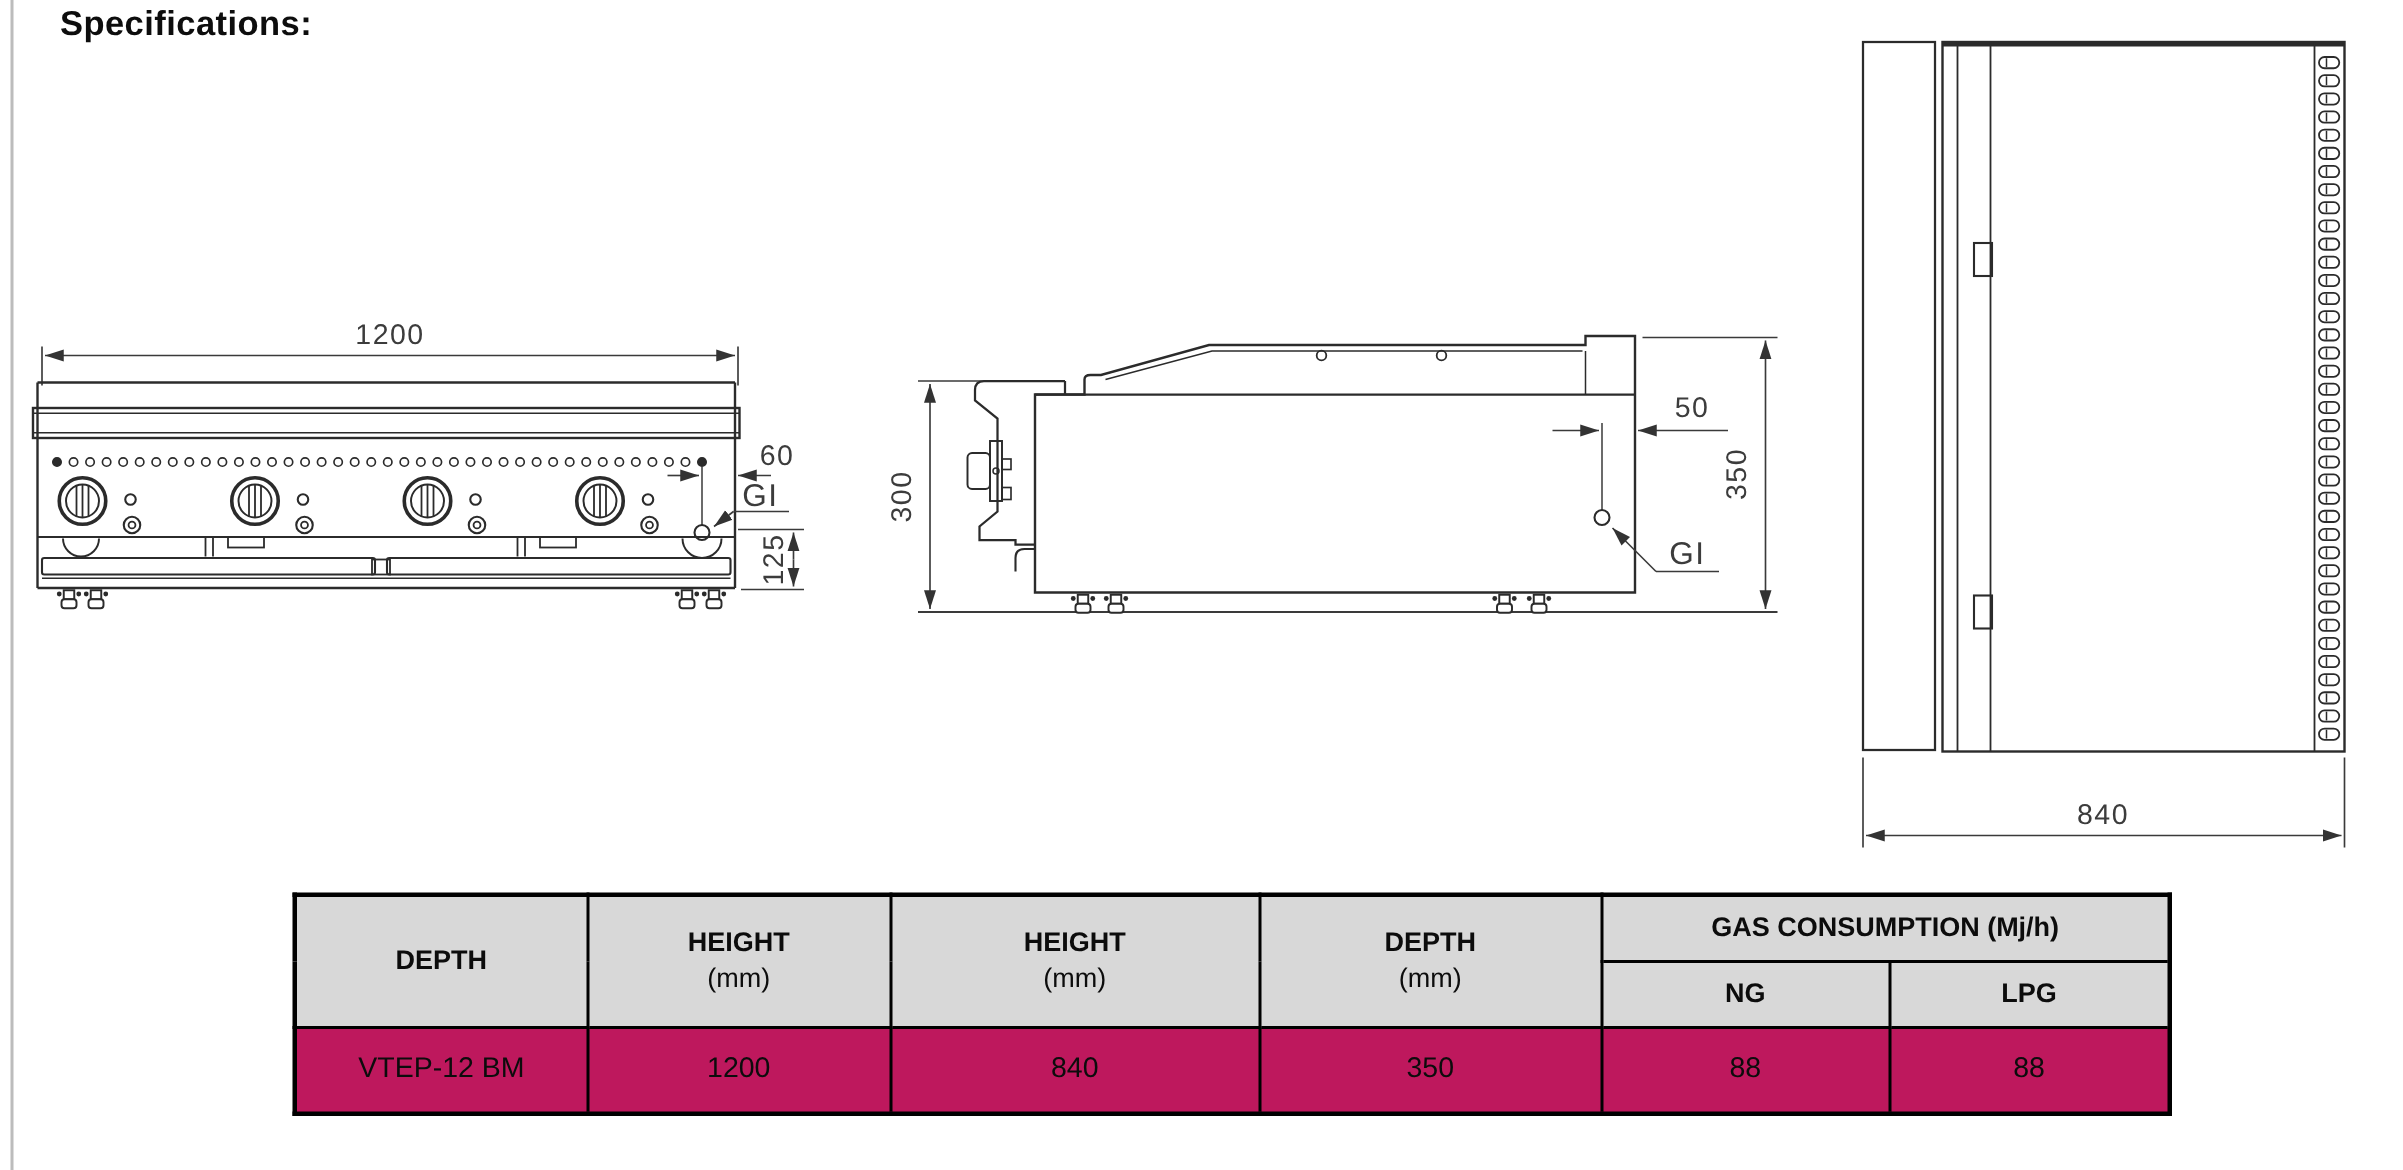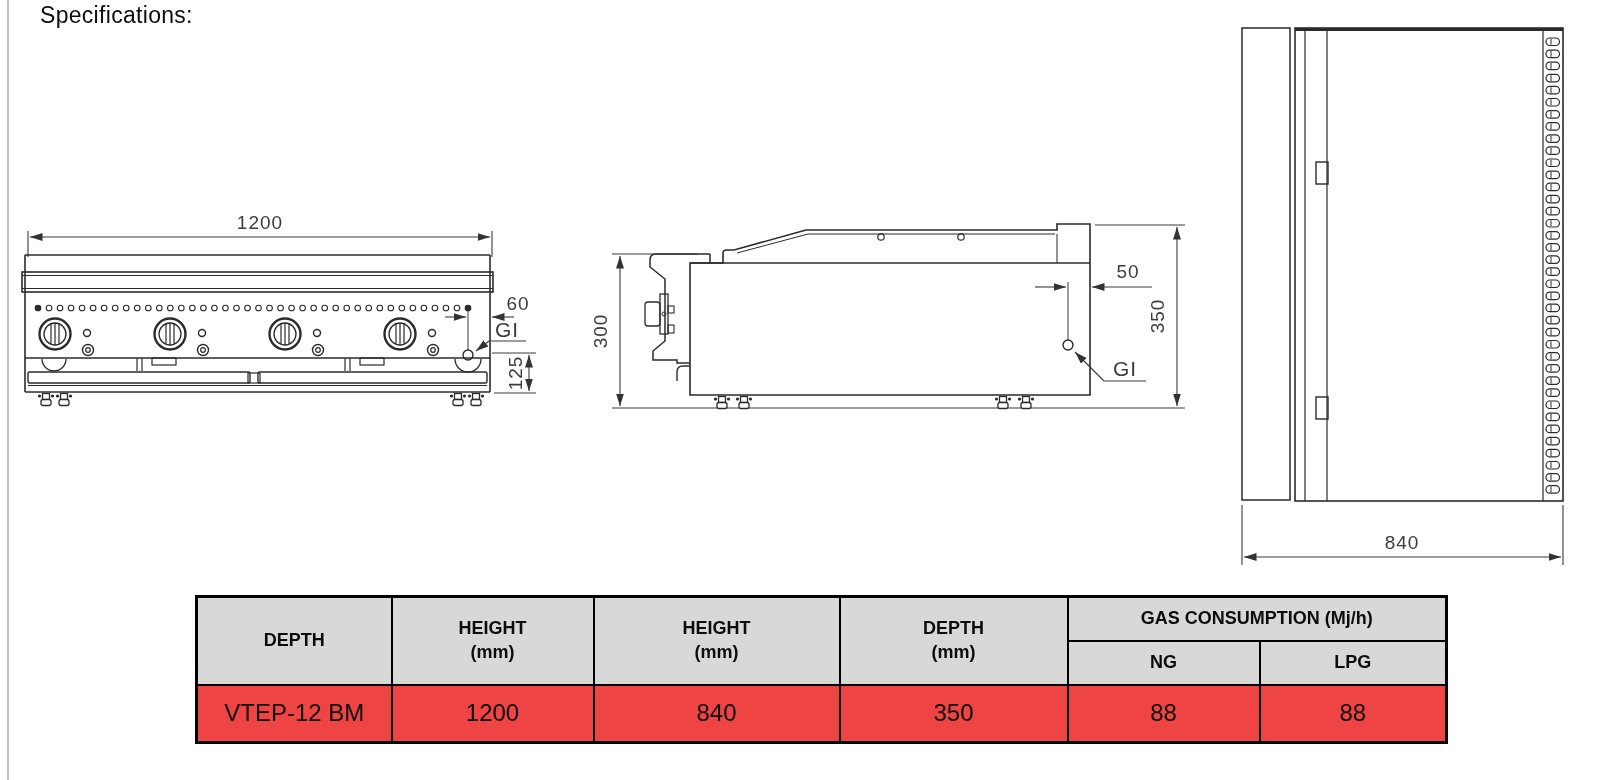"Specifications:" .heading { font-weight: normal -> bold }
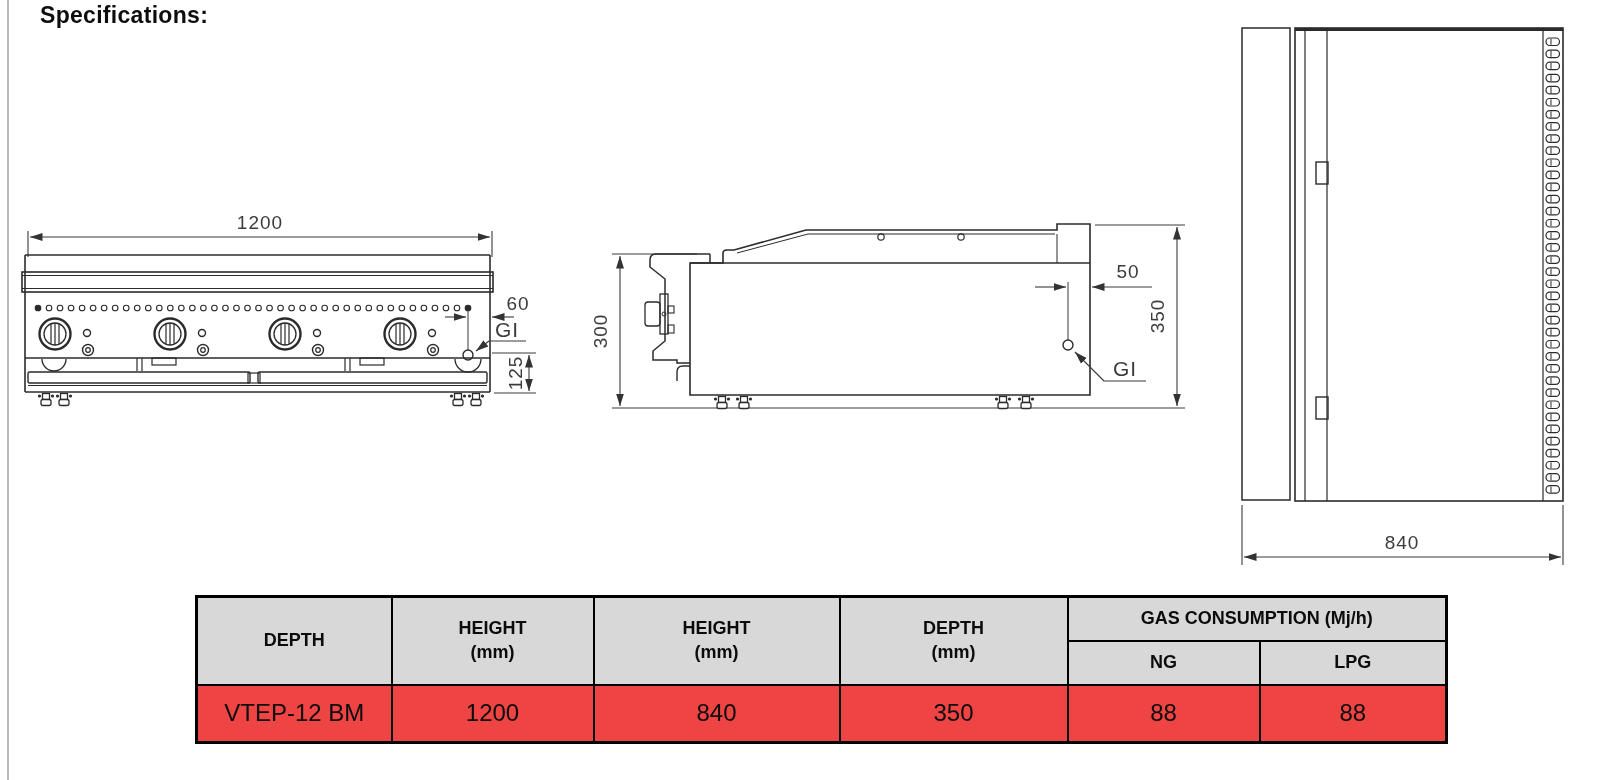"(mm)" .hdr-unit { font-weight: bold -> normal }
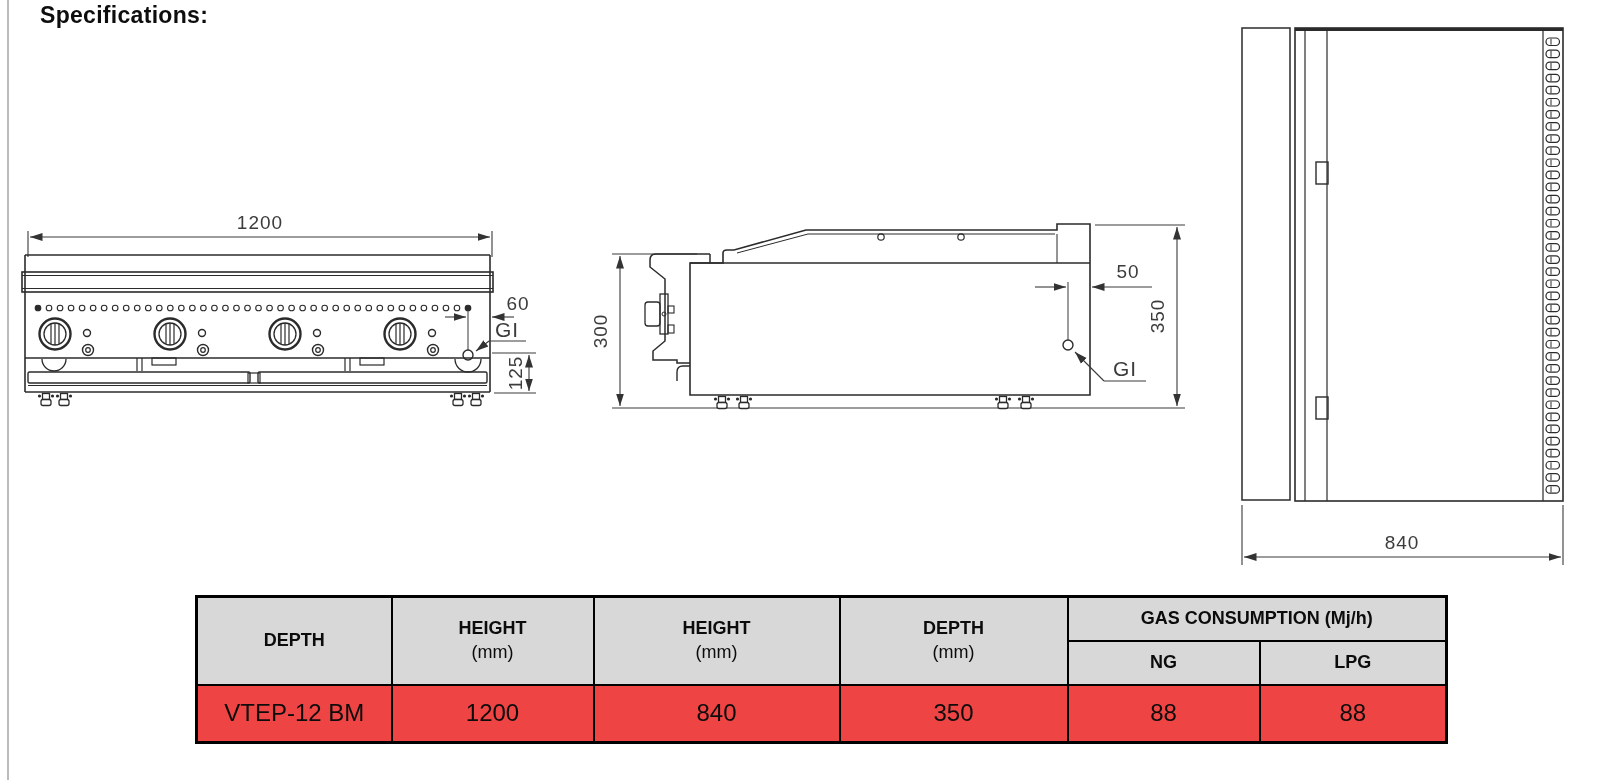"VTEP-12 BM" table.spec tbody td { background: #ef4444 -> #be185d; font-size: 24px -> 19px }
